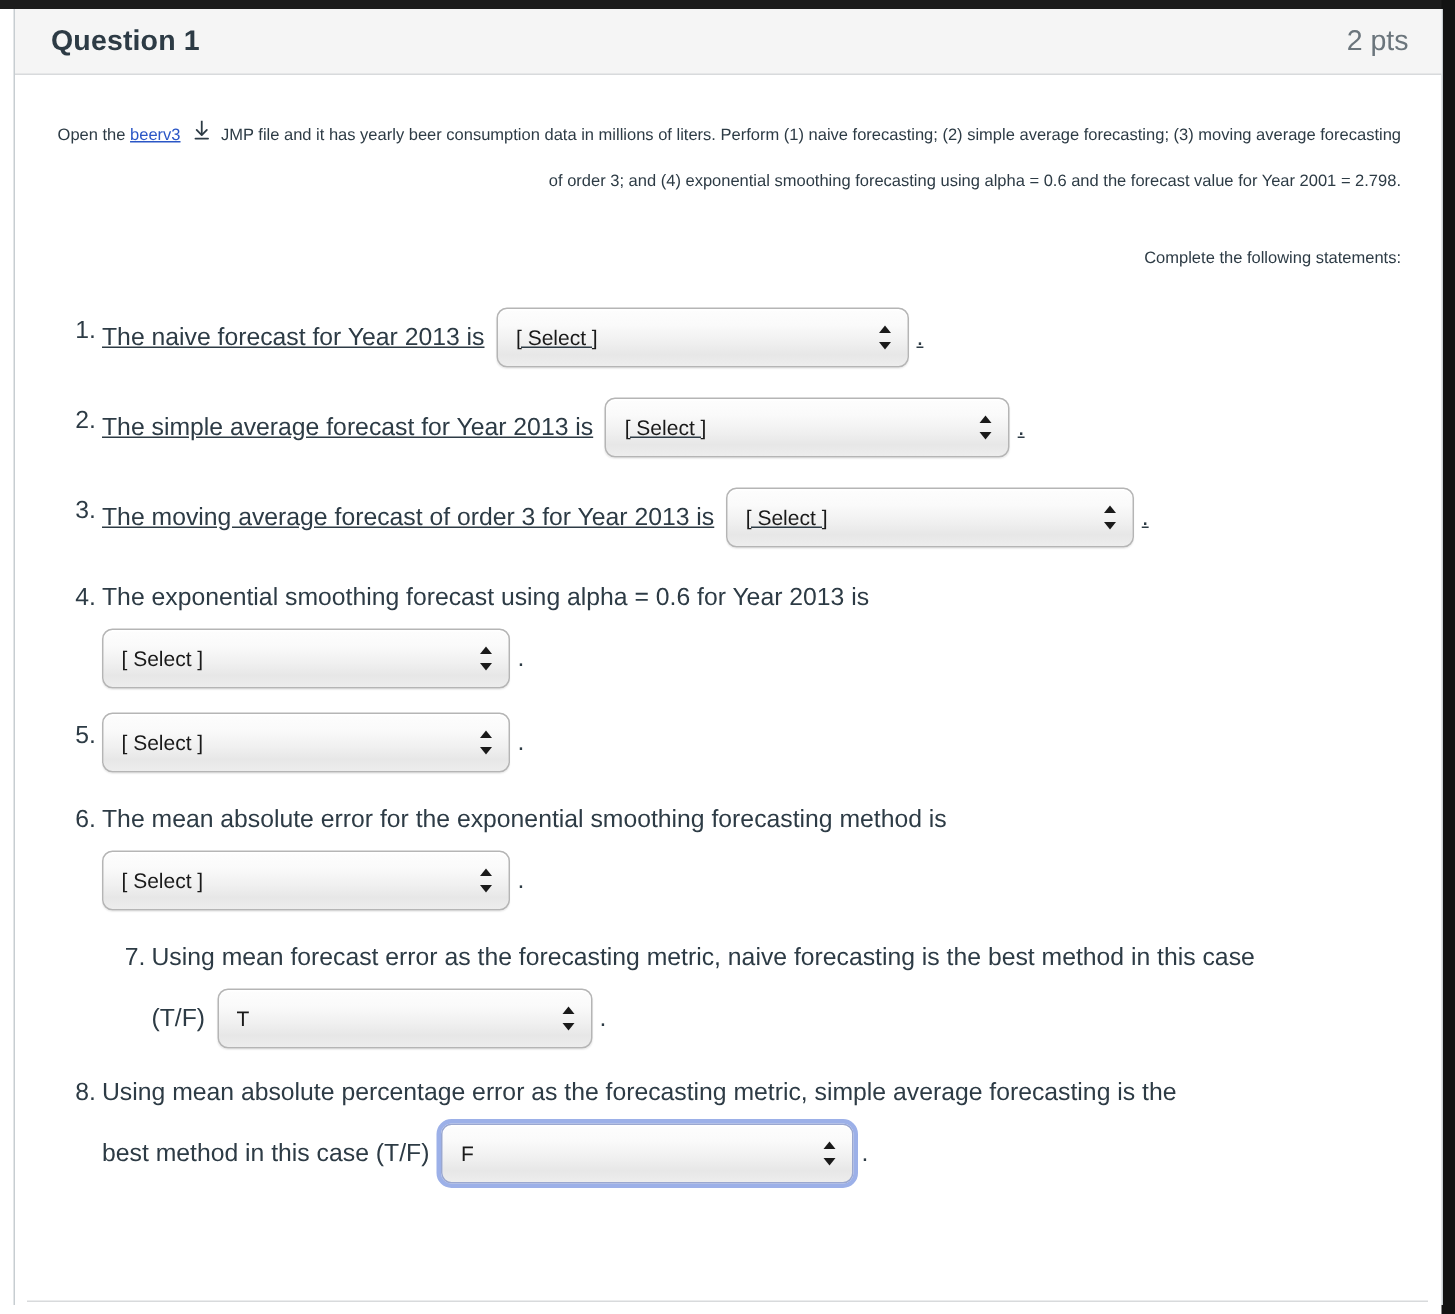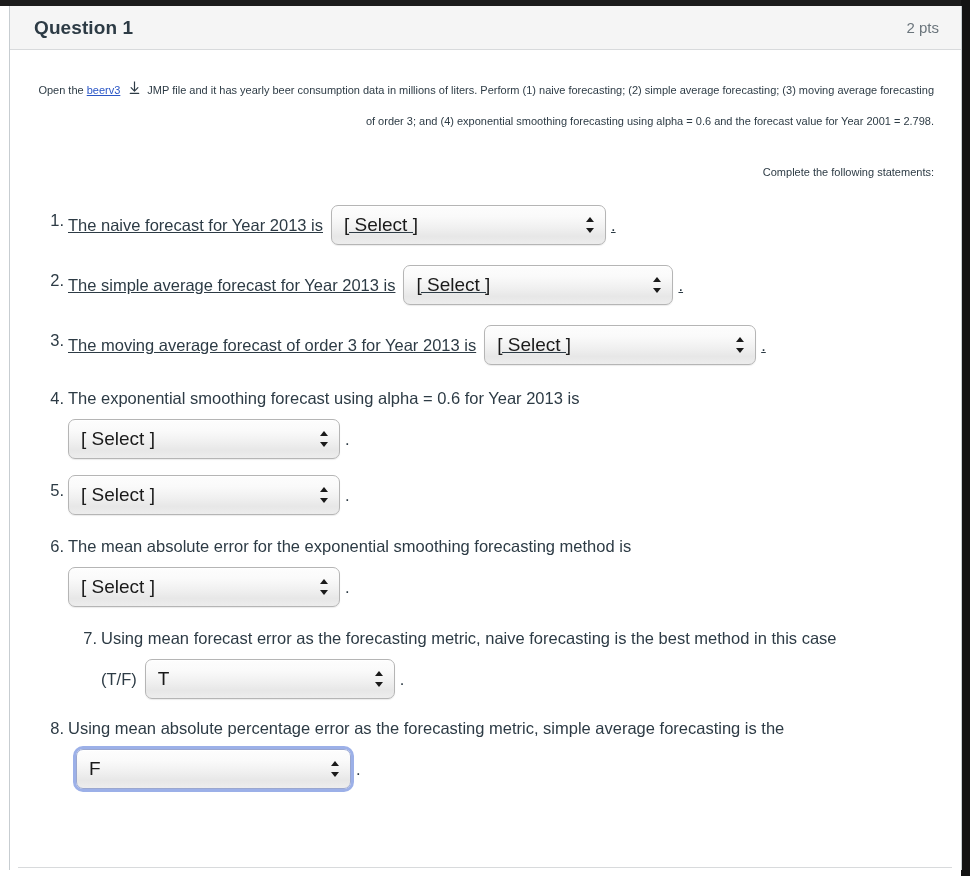"2 pts" .q-points { font-size: 15px -> 19px }
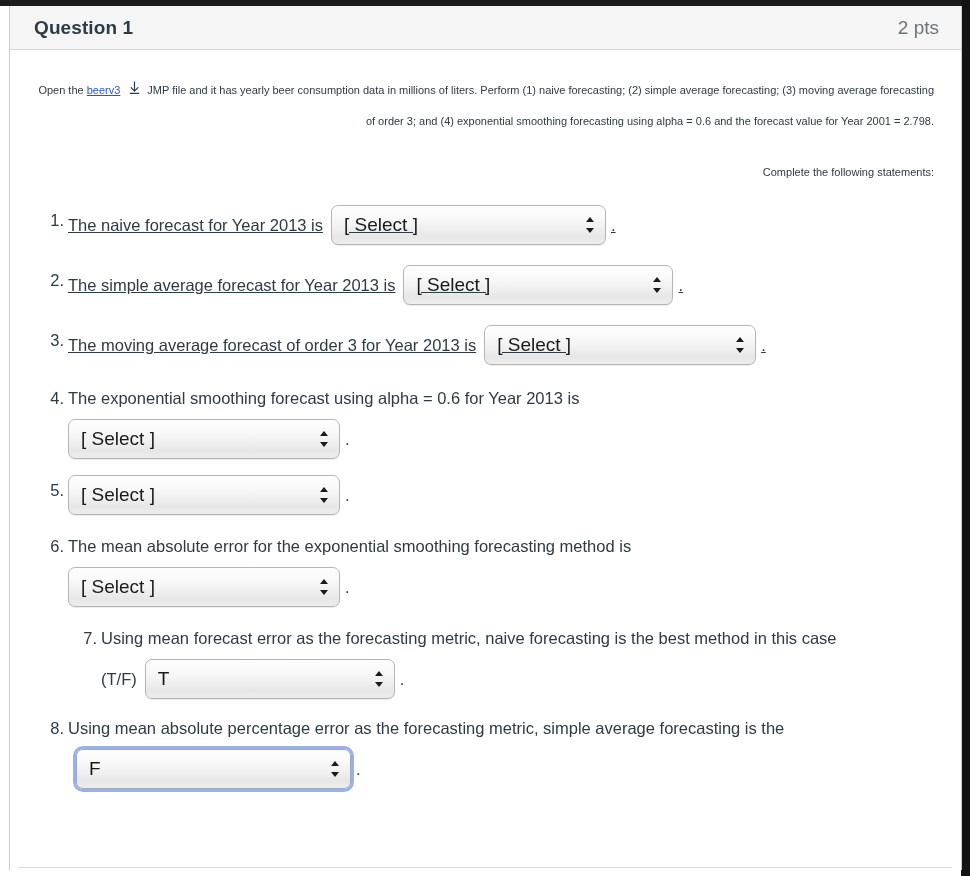"[ Select ]" .sel { font-size: 19px -> 14px }
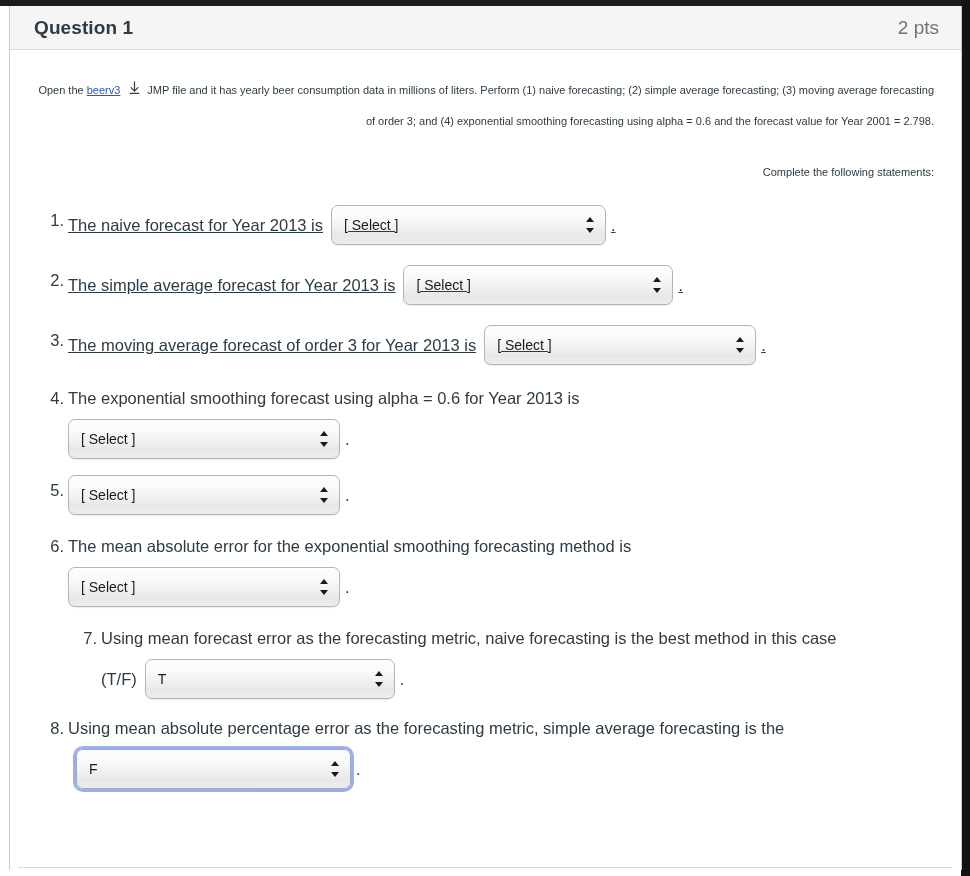"best method in this case" span.txt { html: none -> <span>best method in this case (T/F)</span> }
